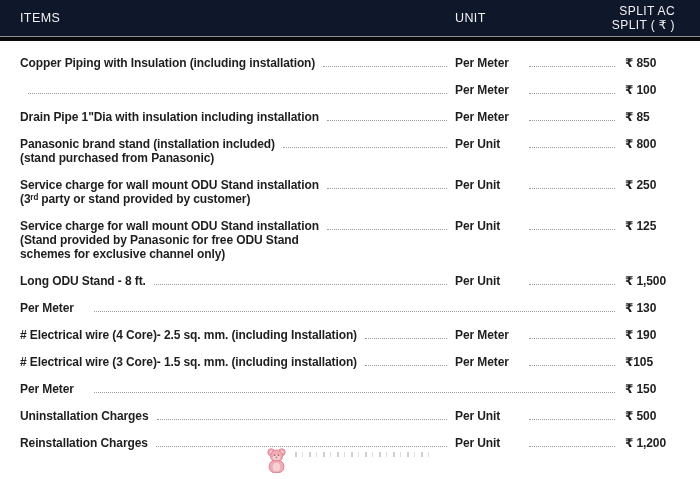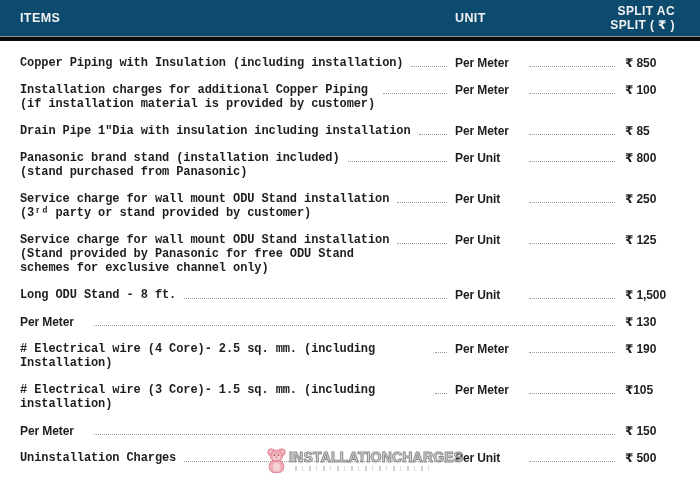"ITEMS" .header { background: #0c4a6e -> #0f172a; font-weight: 700 -> 400 }
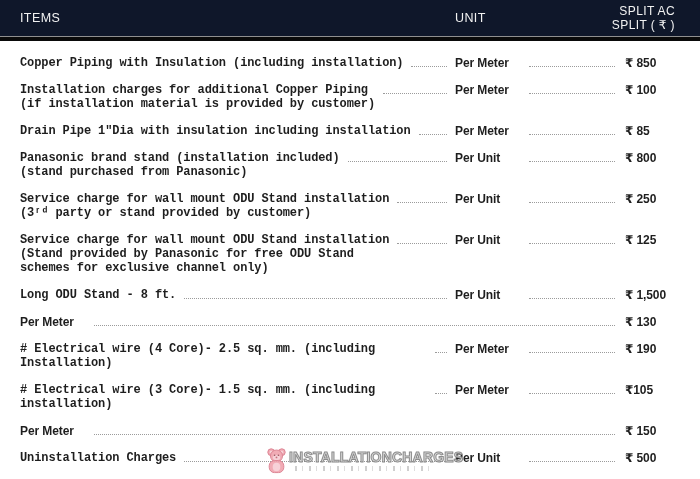"Copper Piping with Insulation (including" .item { font-family: Liberation Mono, monospace -> none }
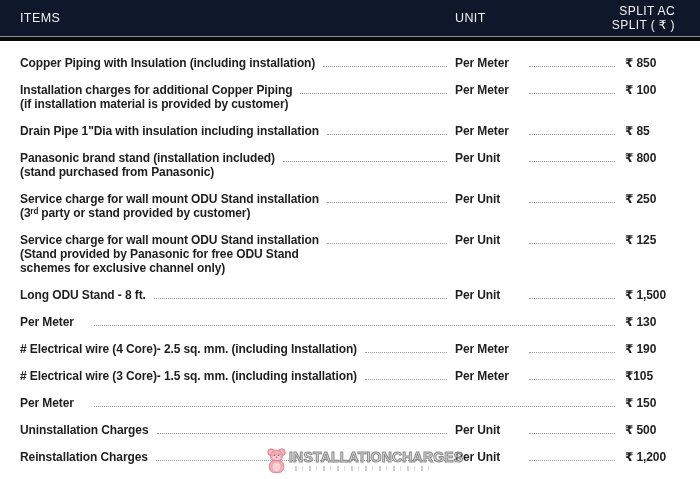"Installation charges for additional" span.item { html: <span>Installation charges for additional Copper Piping (if installation material is provided by customer)</span> -> none }
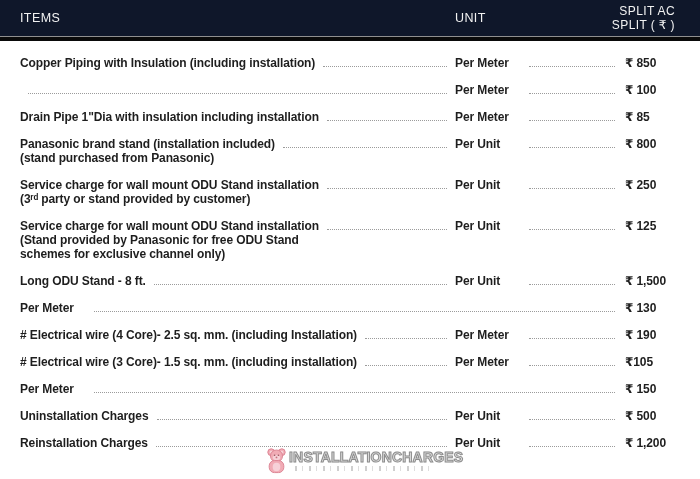"INSTALLATIONCHARGES" span.wm-text { html: <span>INSTALLATIONCHARGES</span> -> none }
